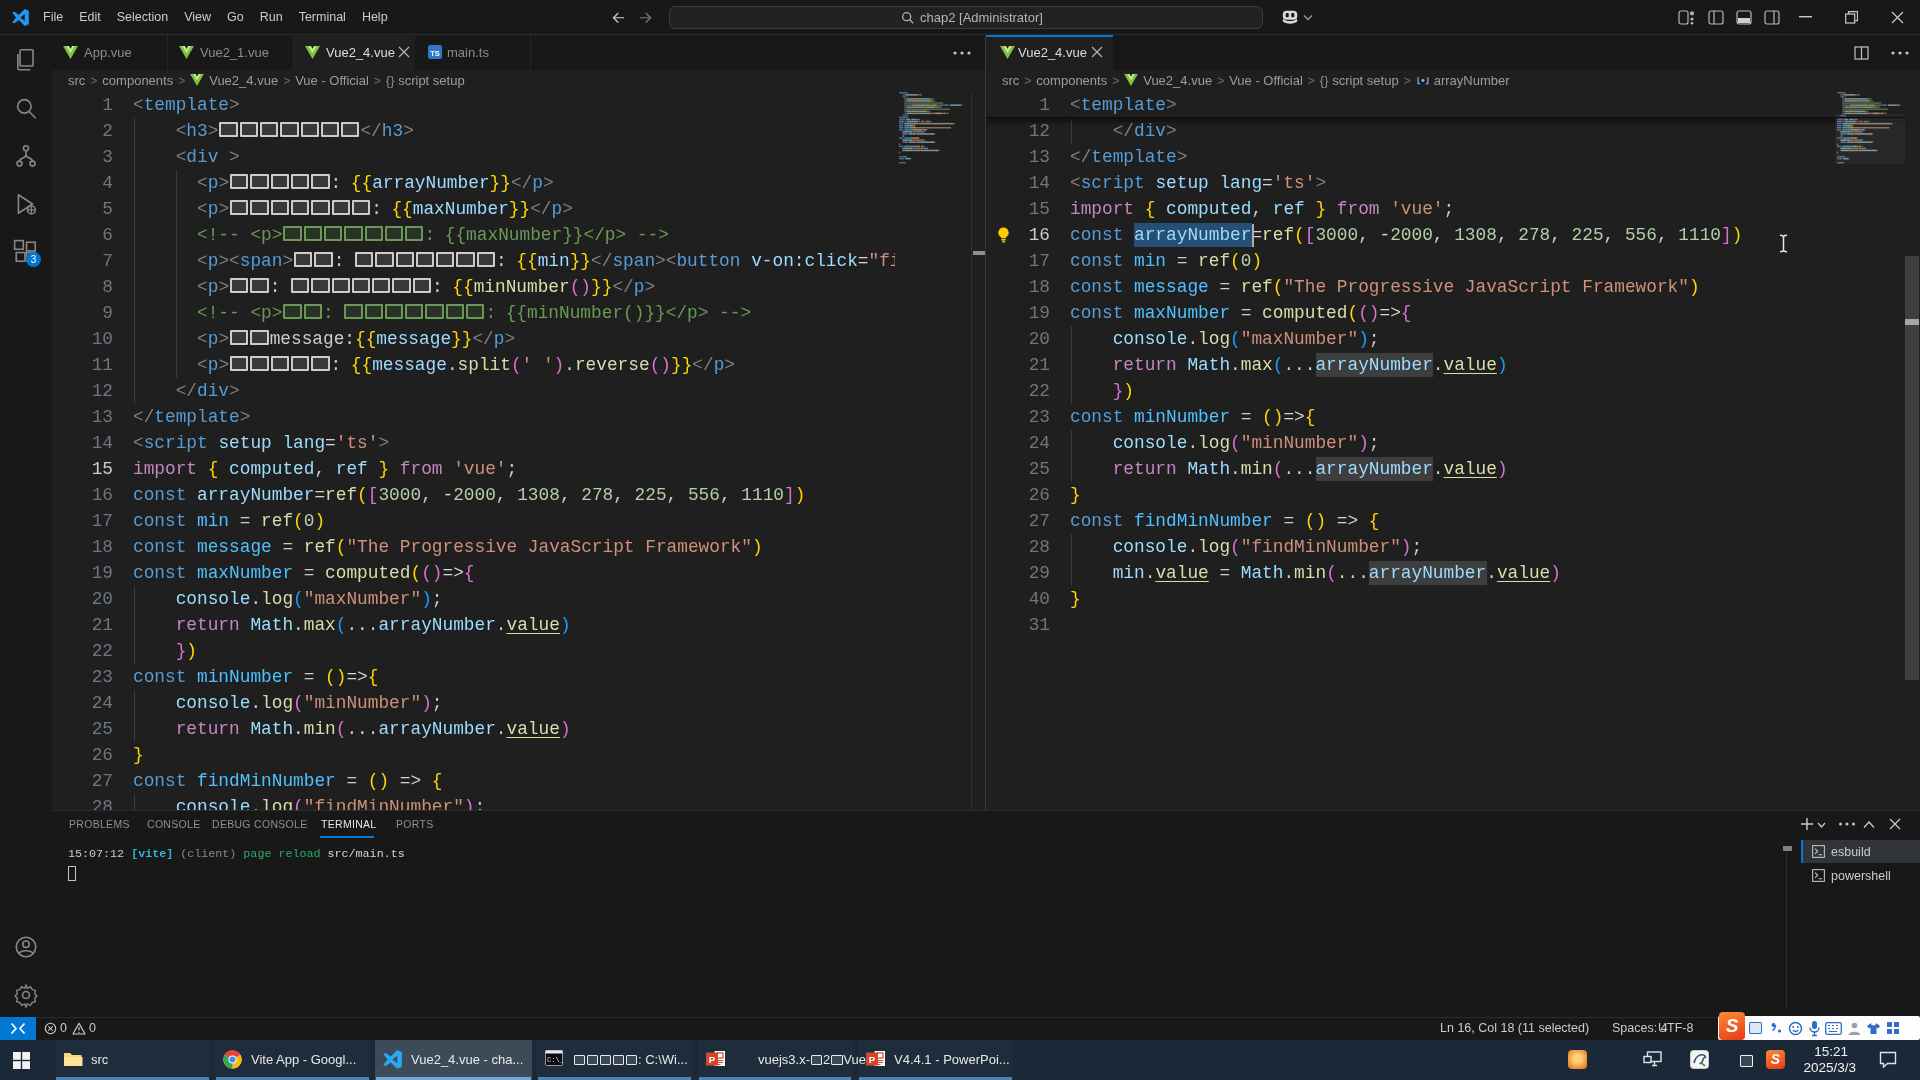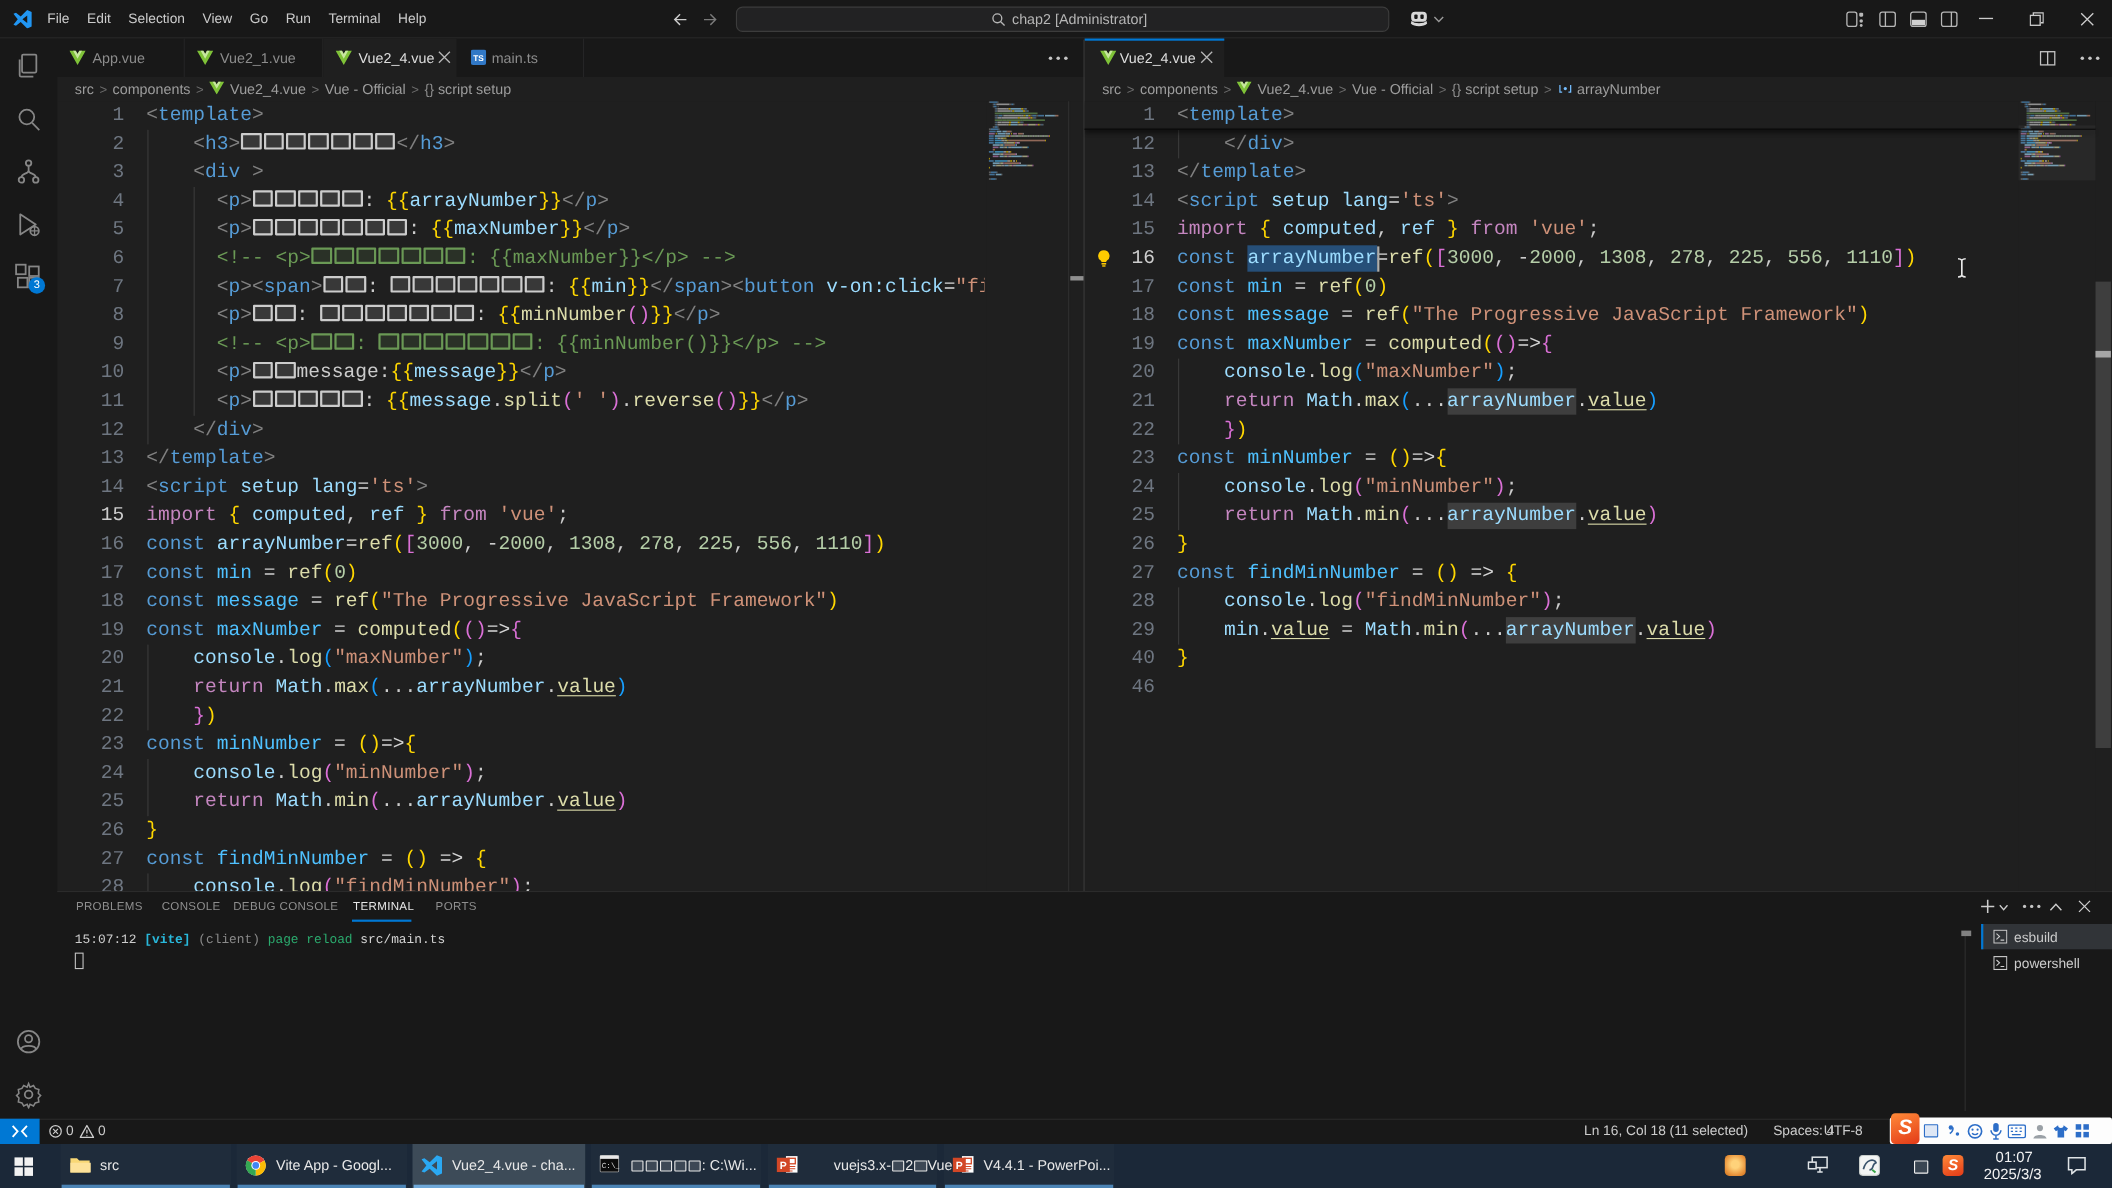"46" span.nu { text: 46 -> 31 }
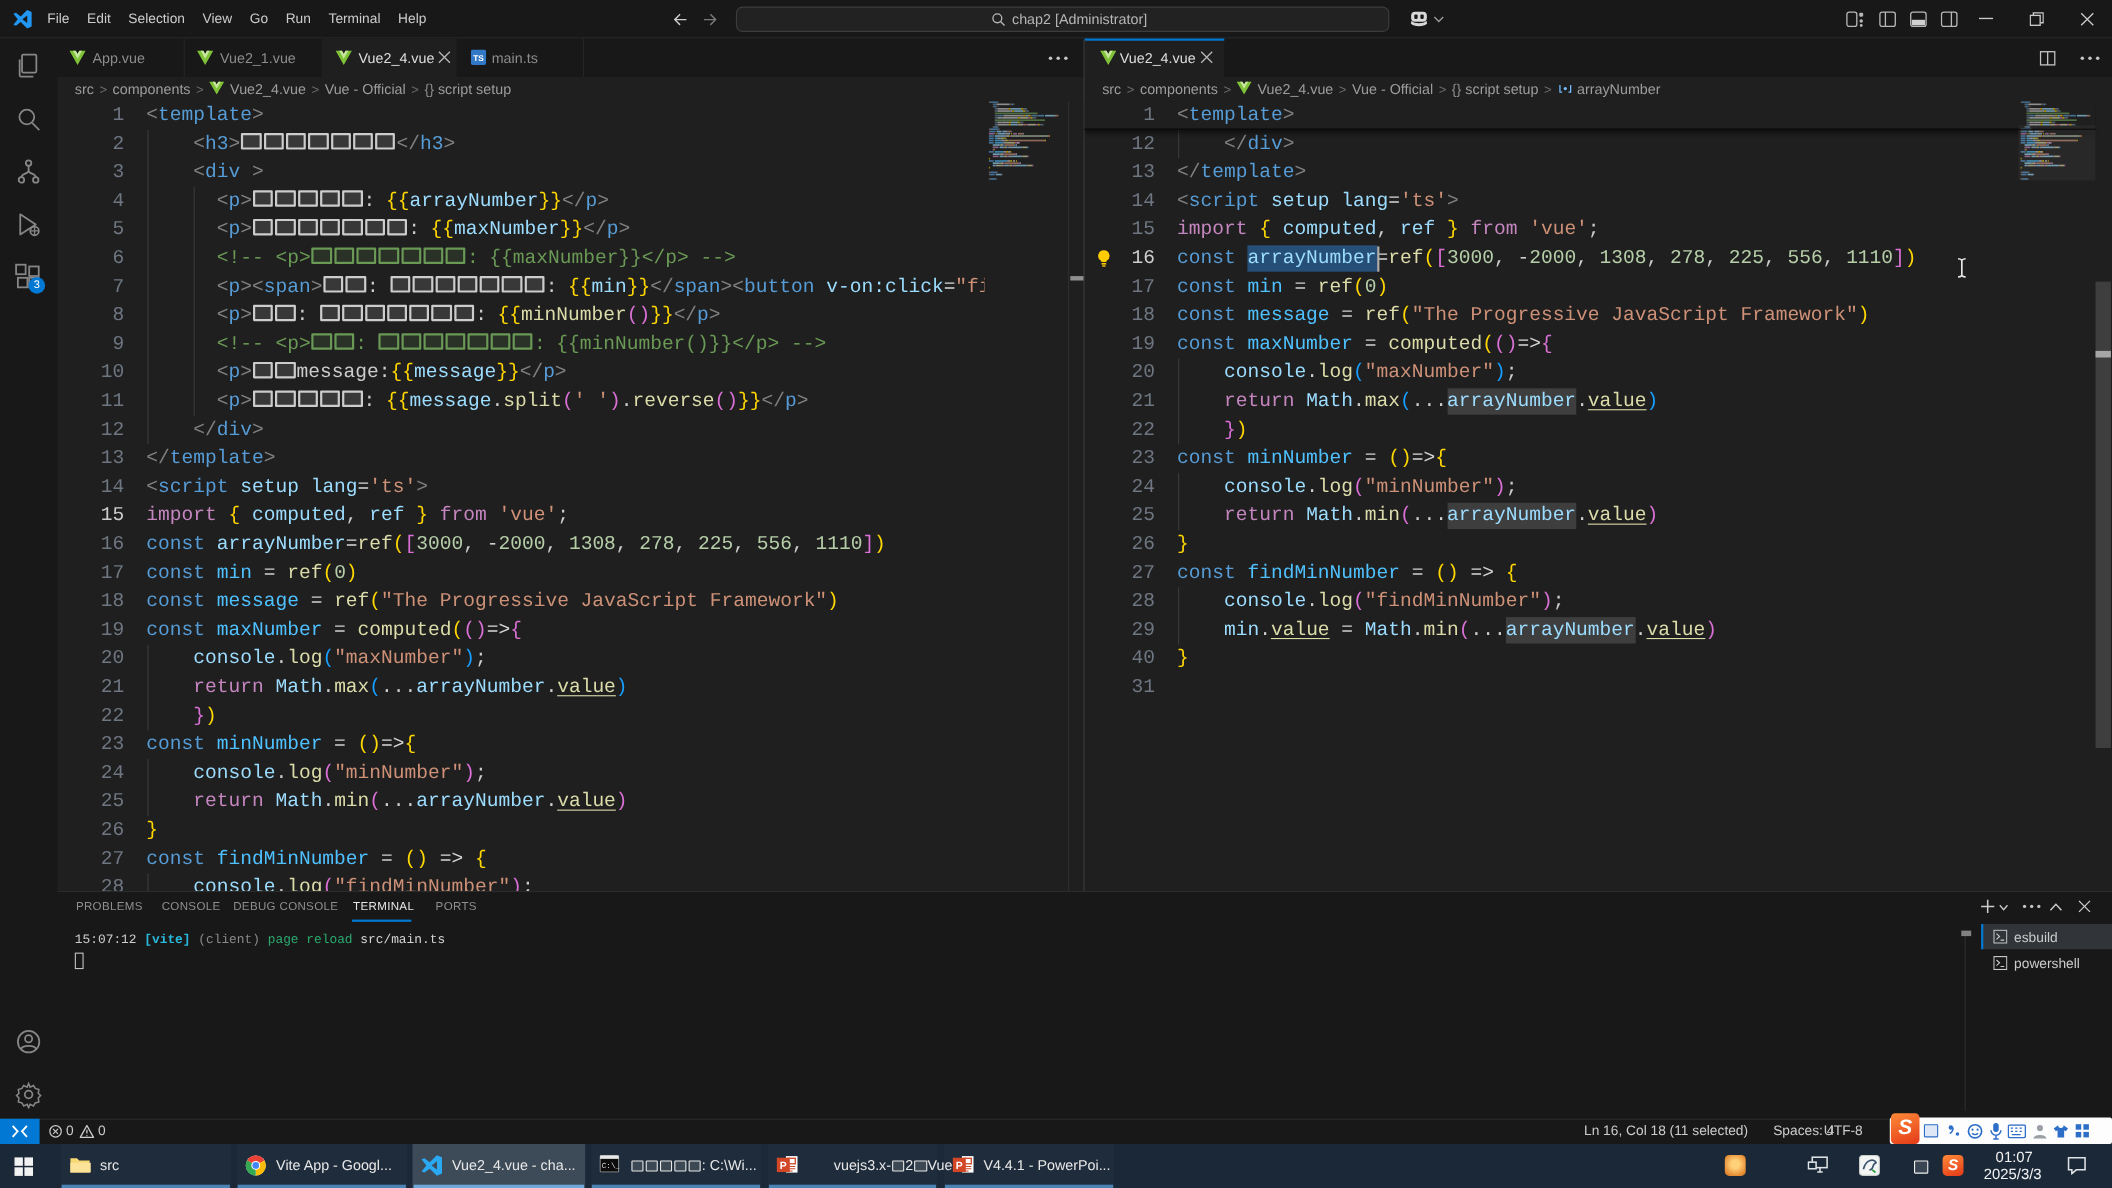"01:07" div.ab { text: 01:07 -> 15:21 }
